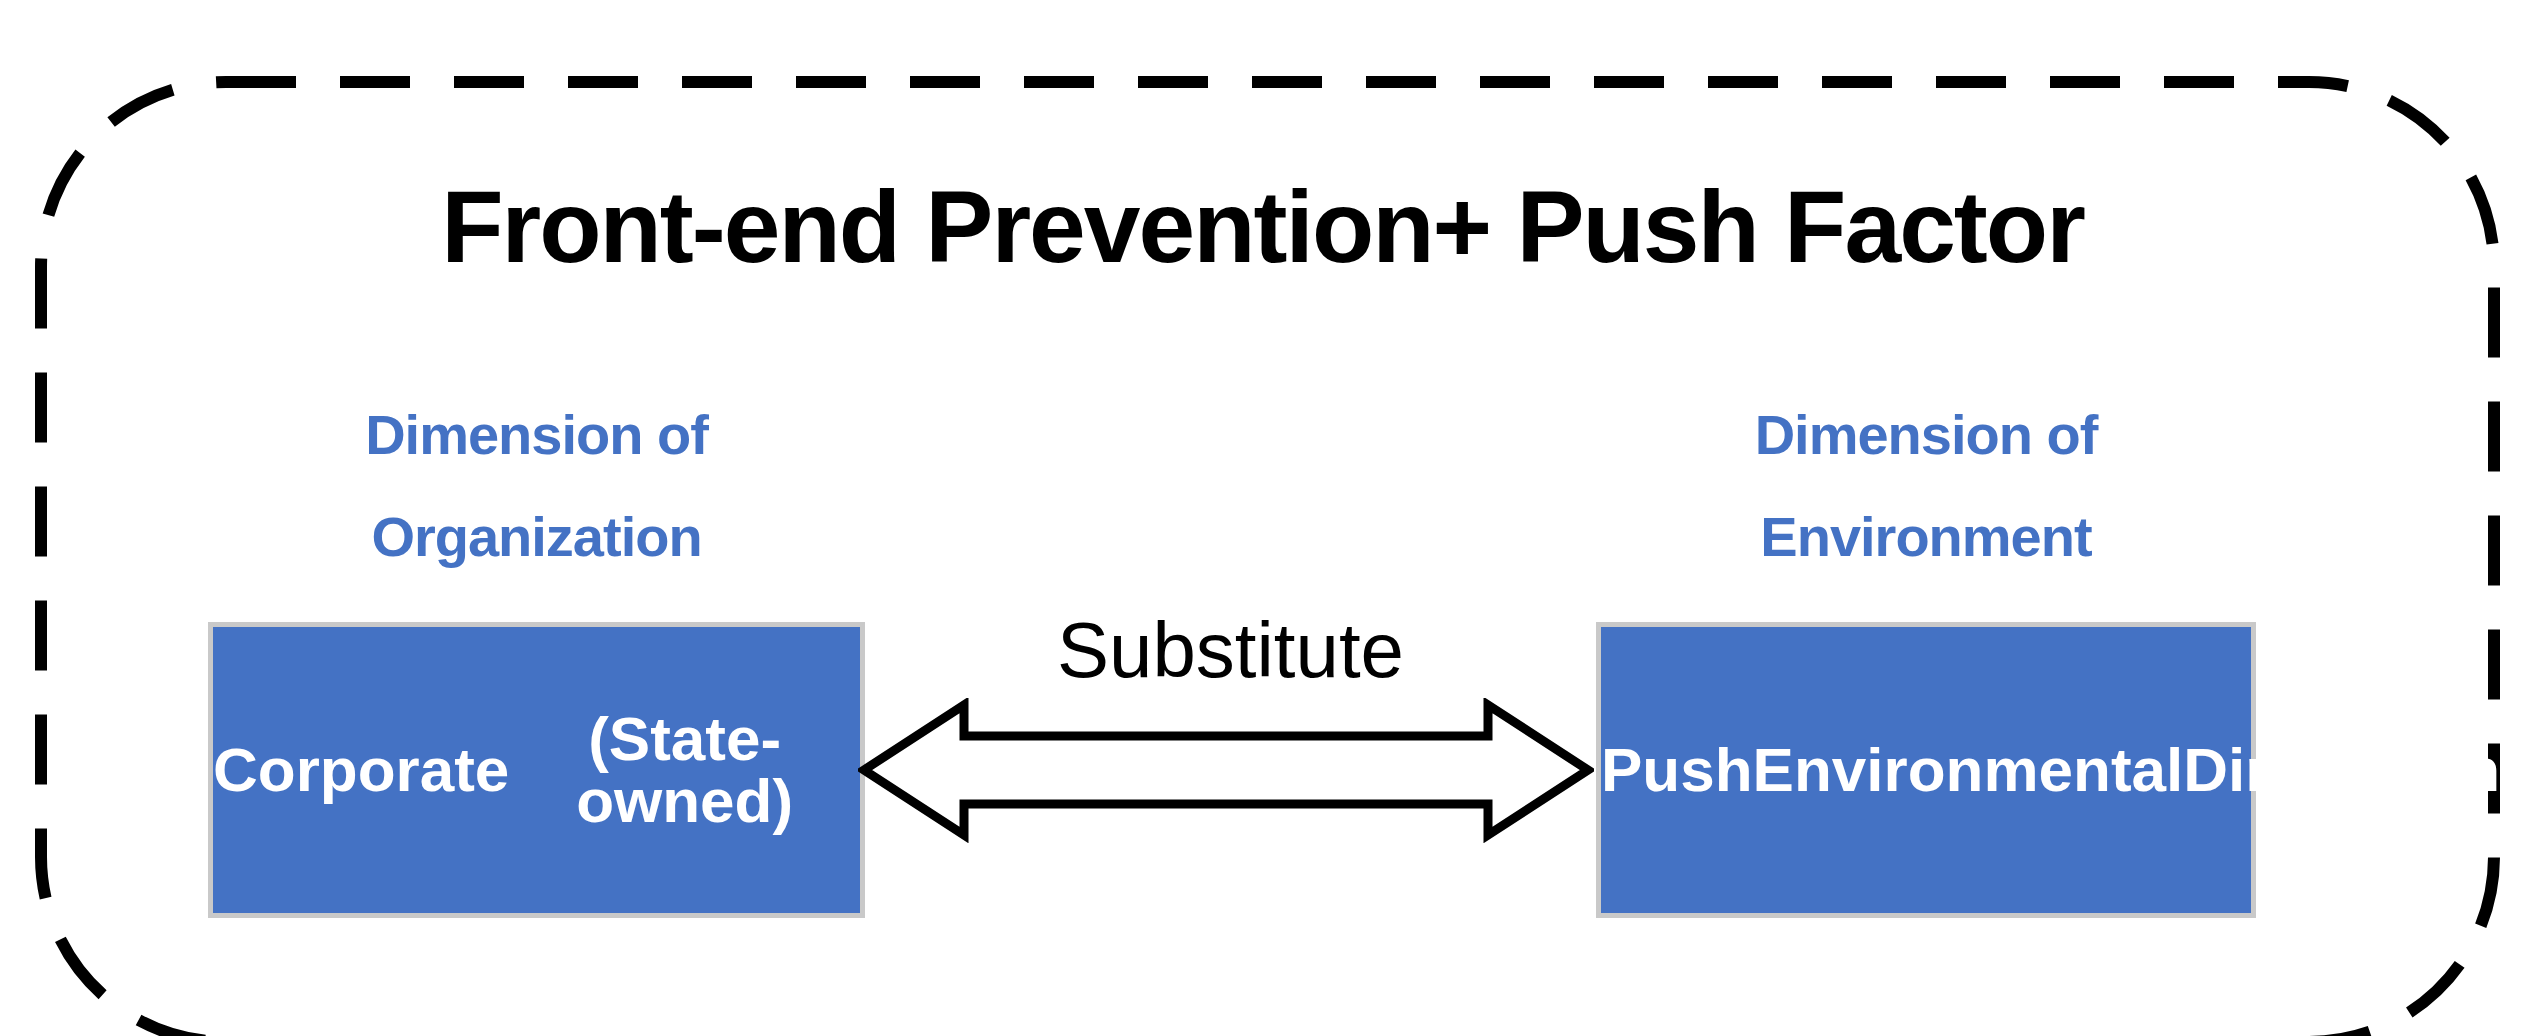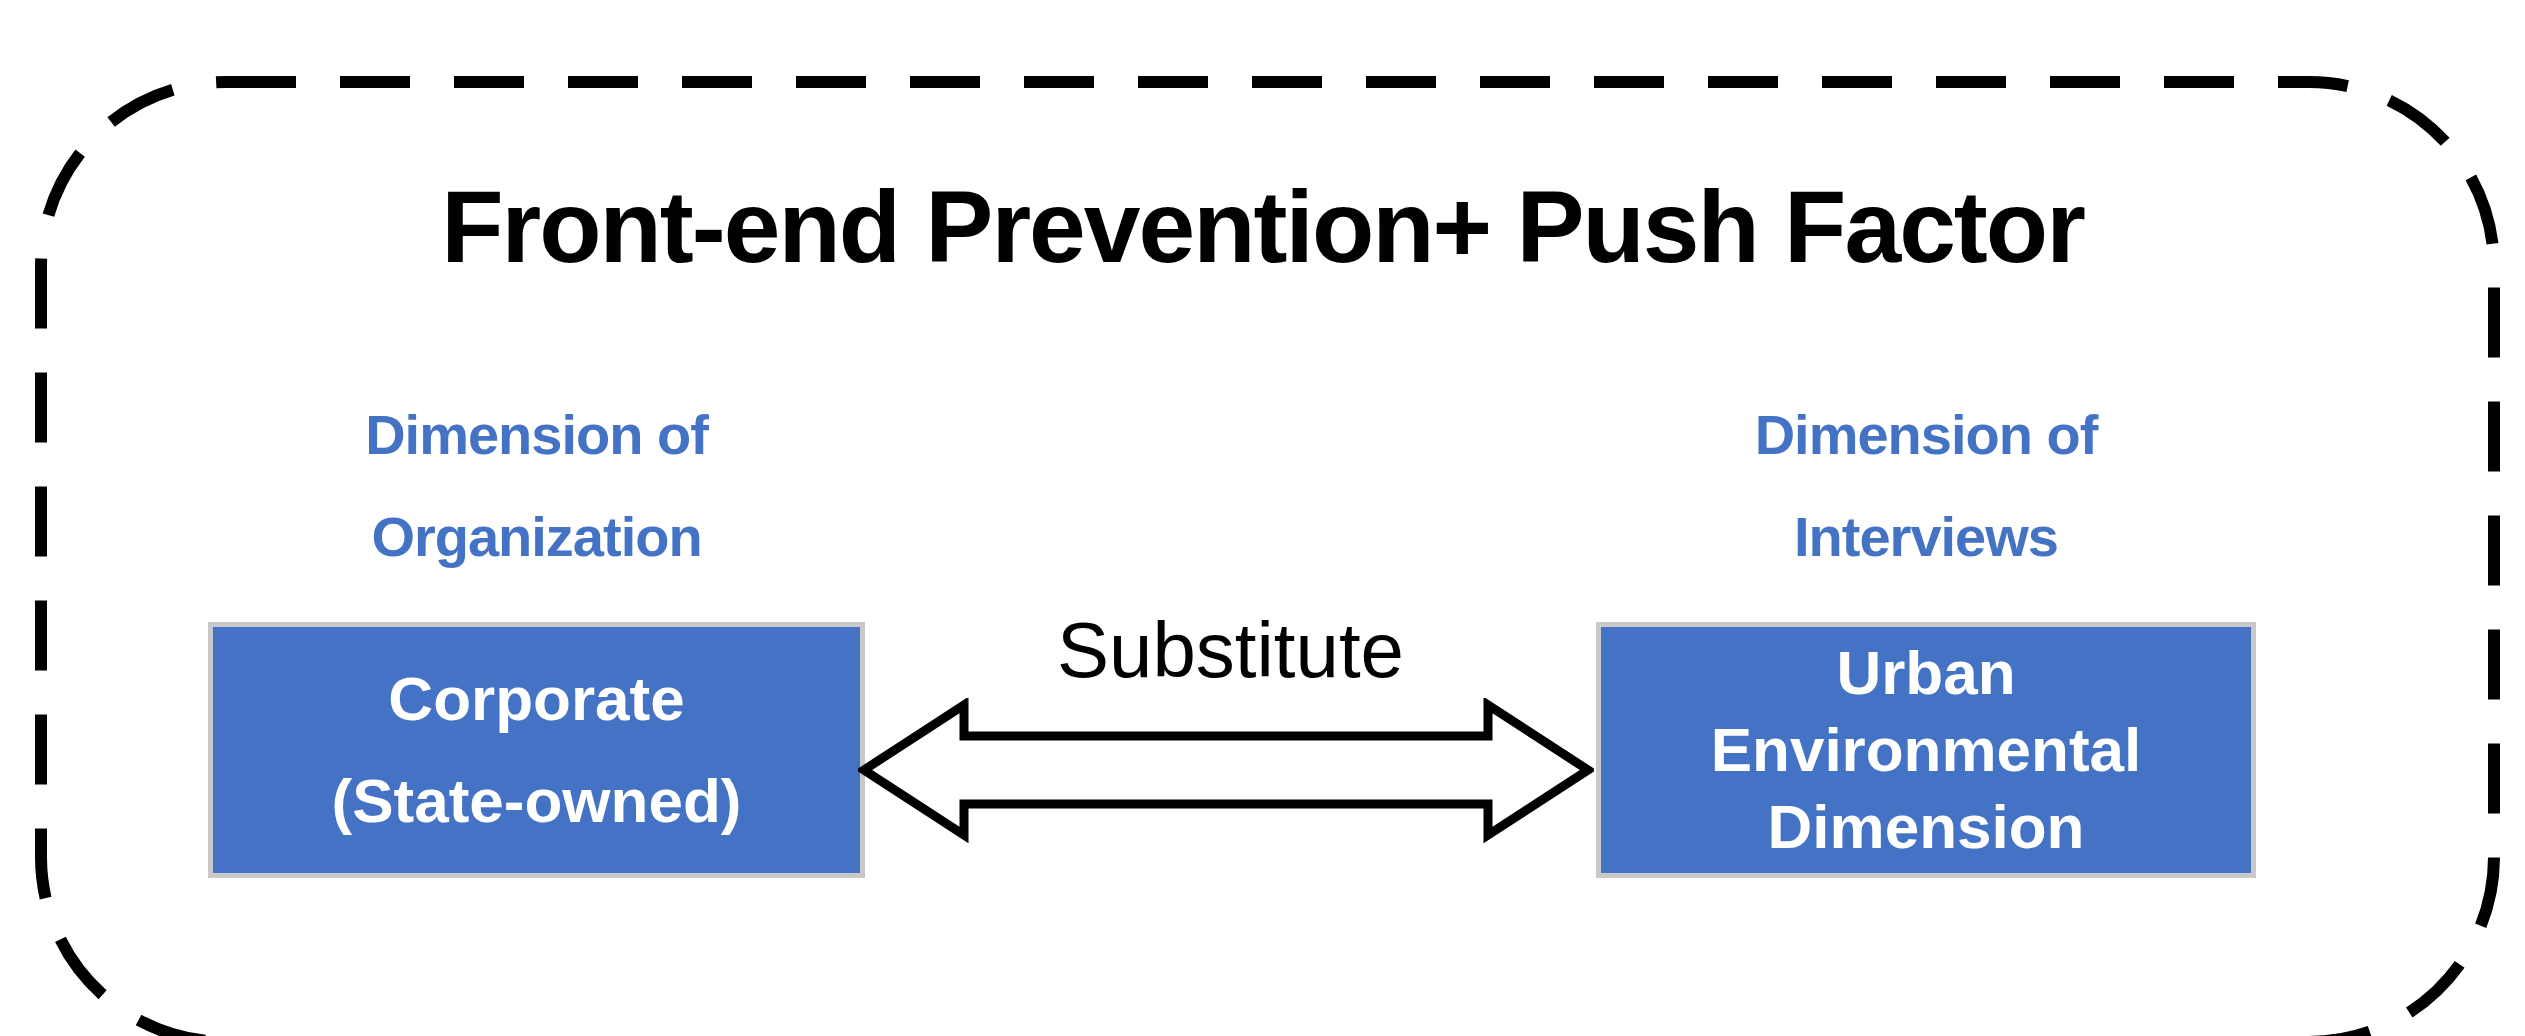"Interviews" div { text: Interviews -> Environment }
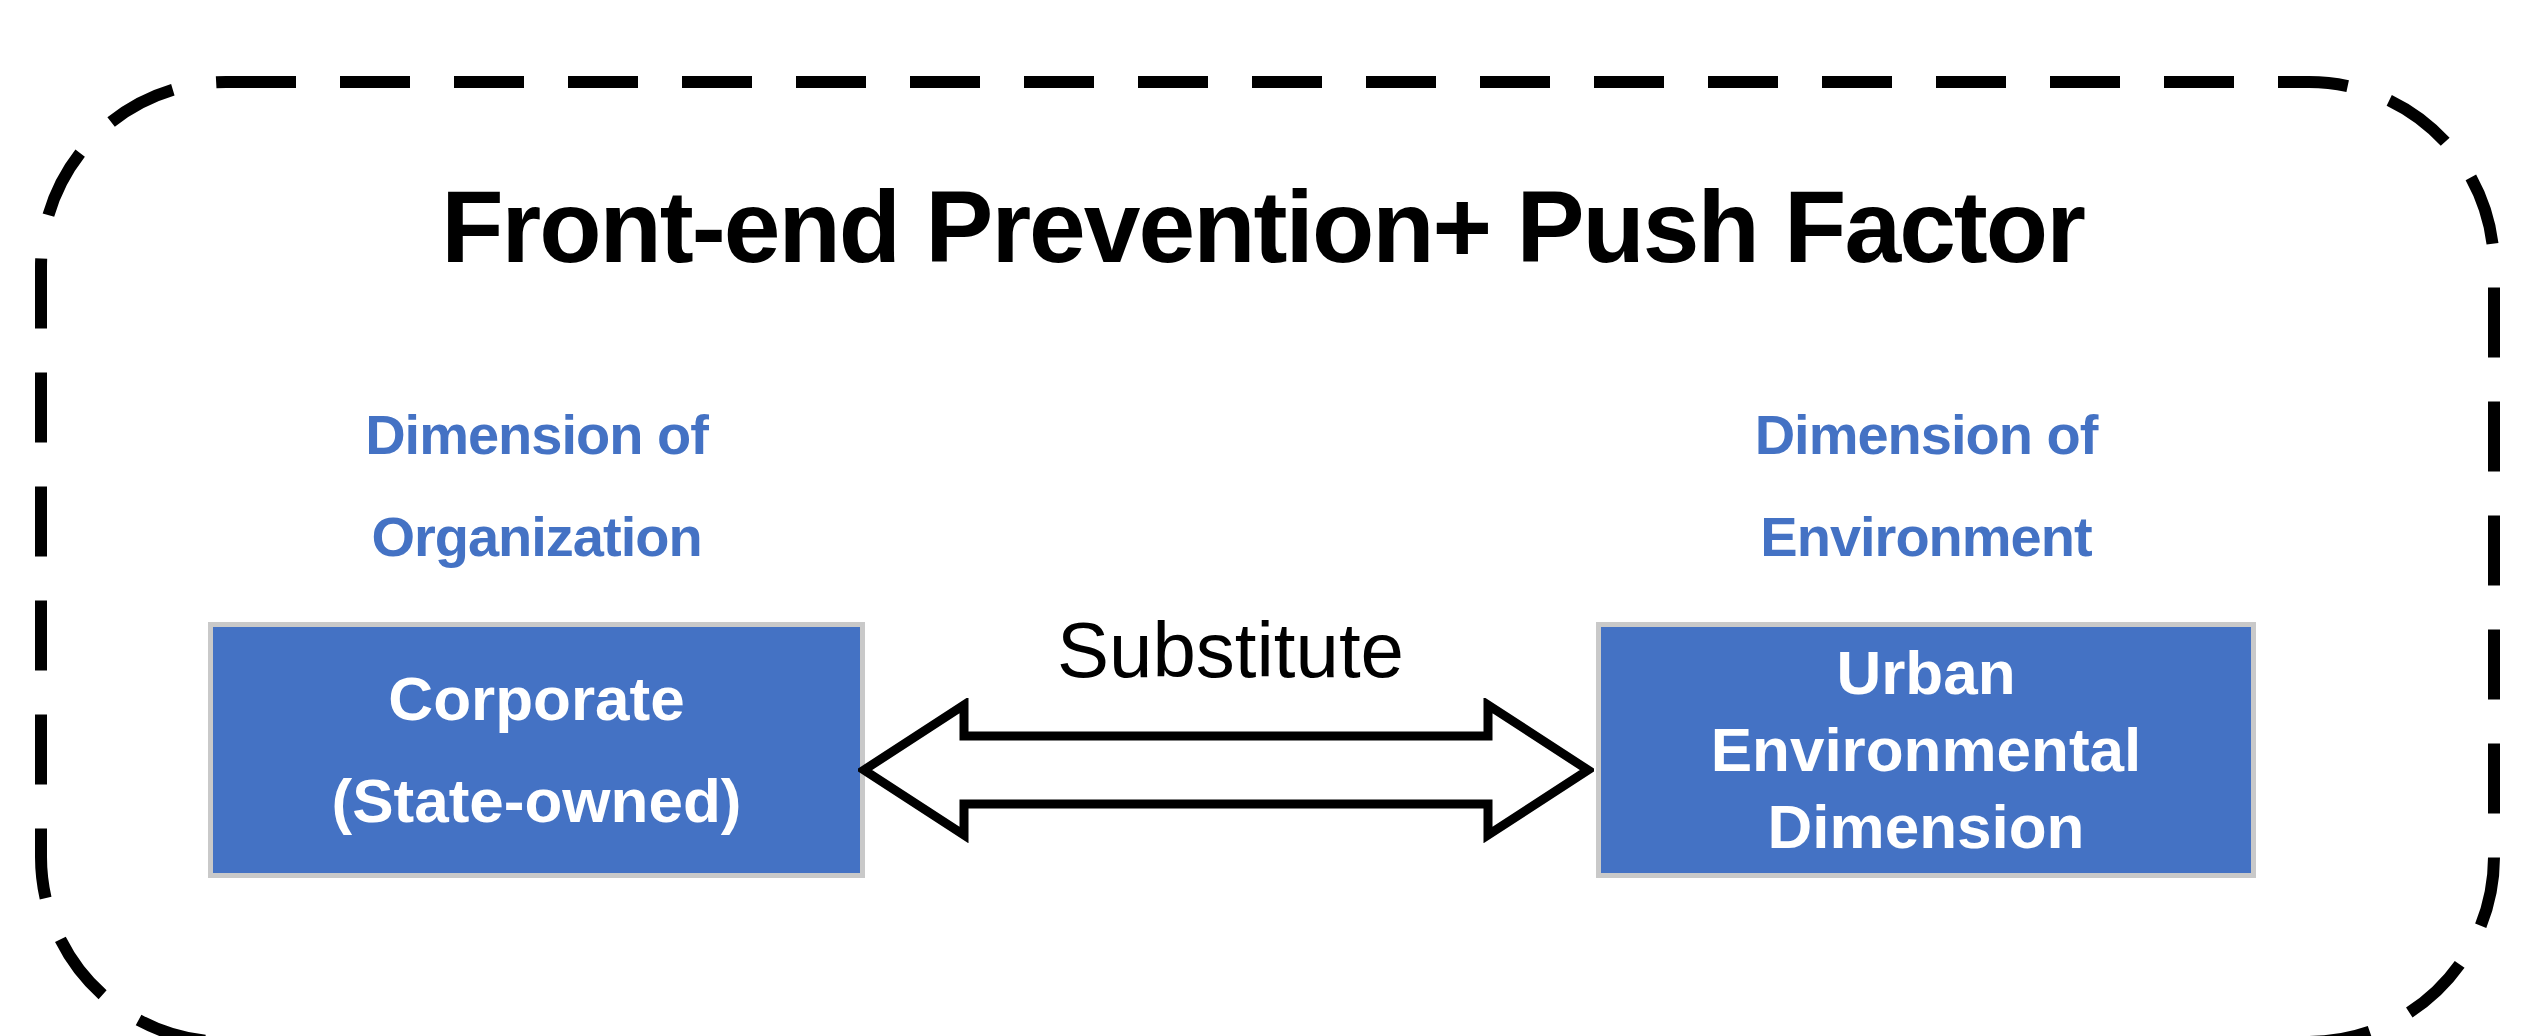"Corporate" .concept-box { flex-direction: column -> row; height: 256px -> 296px }
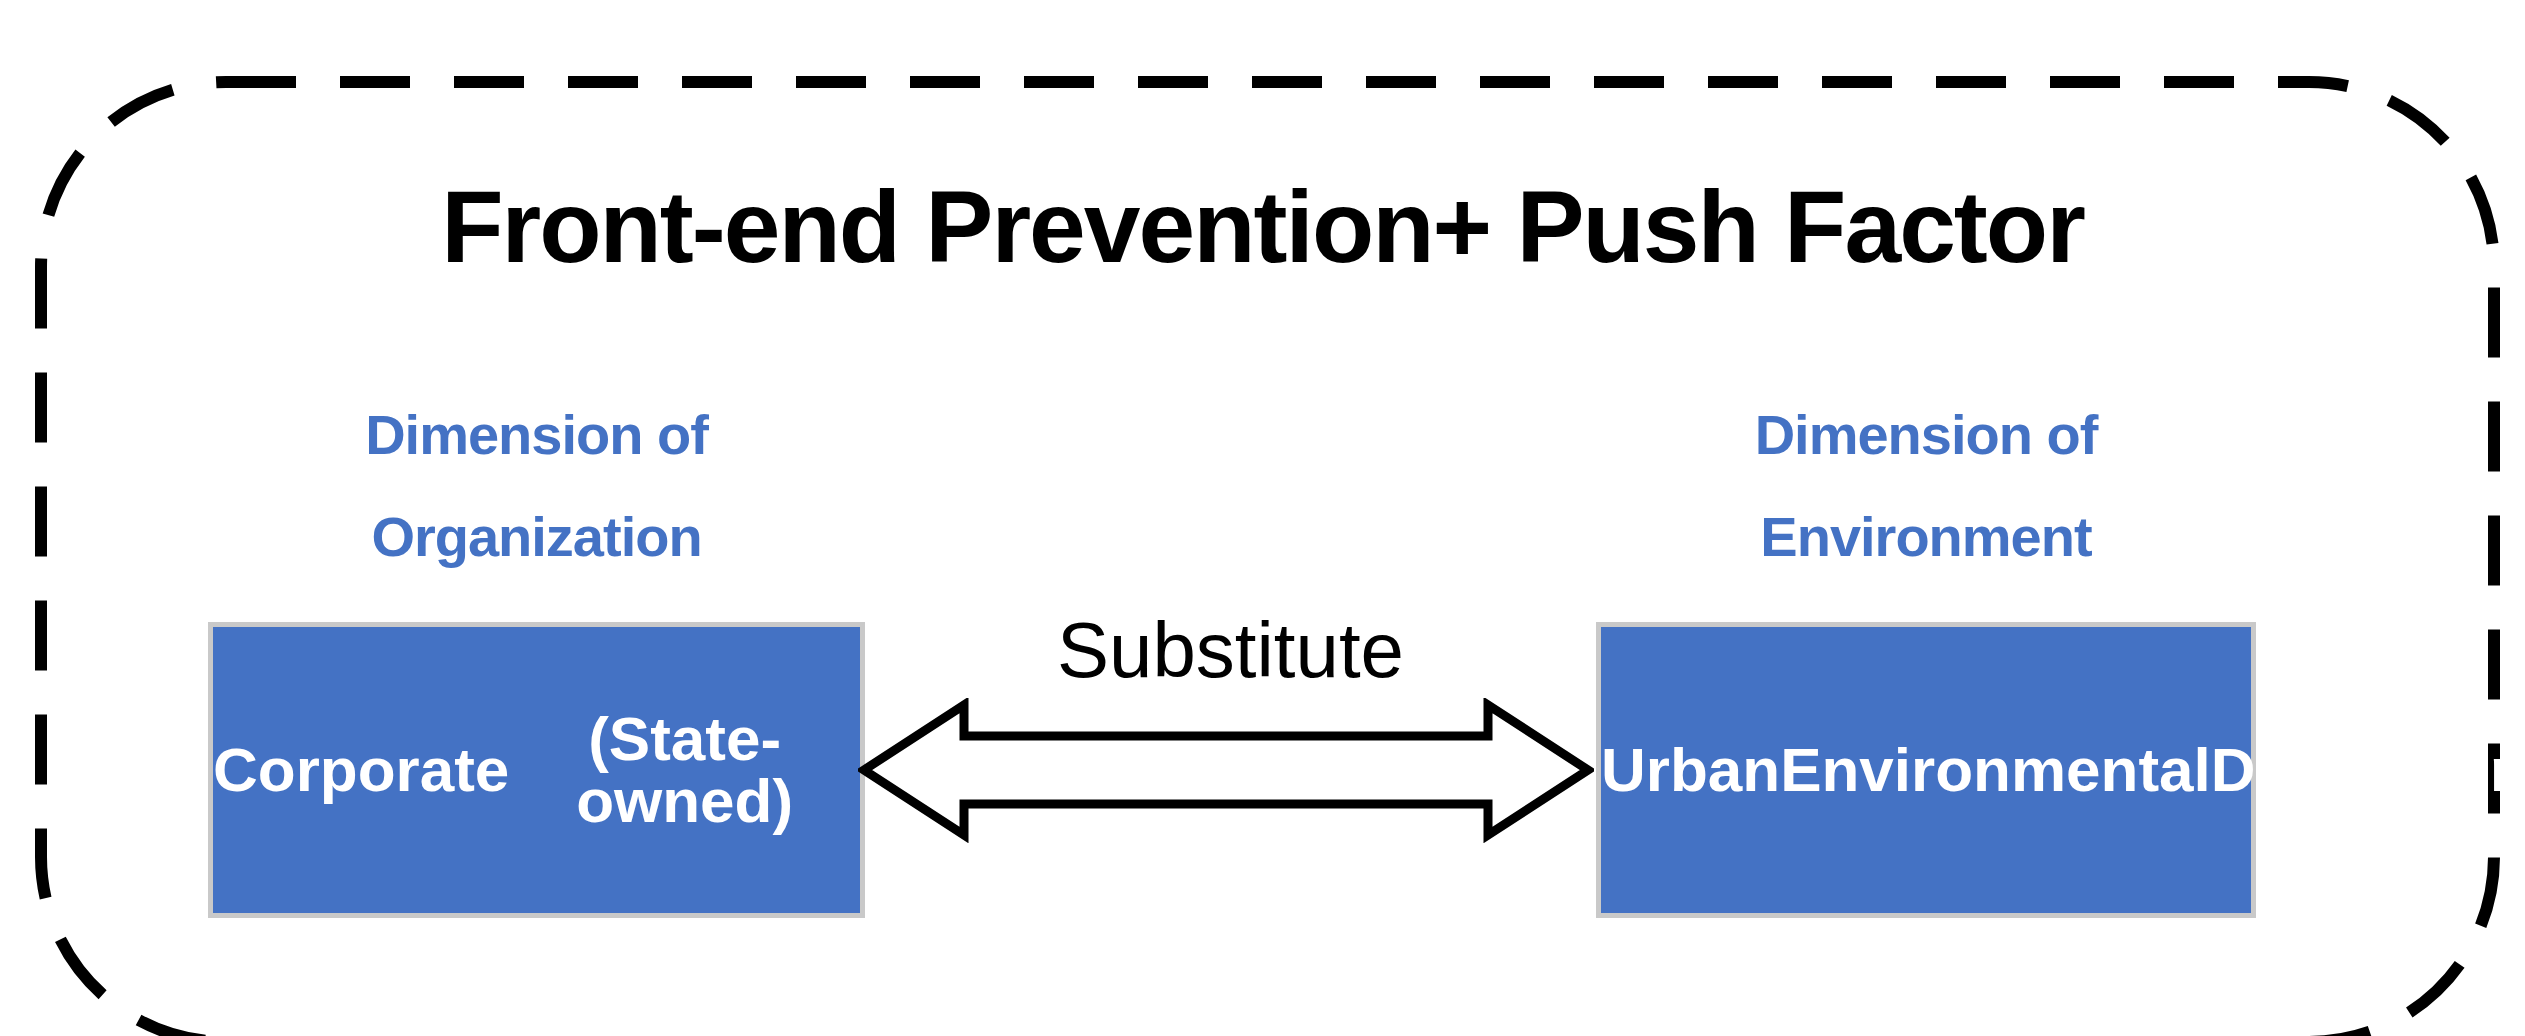"Urban" div { text: Urban -> Push }
